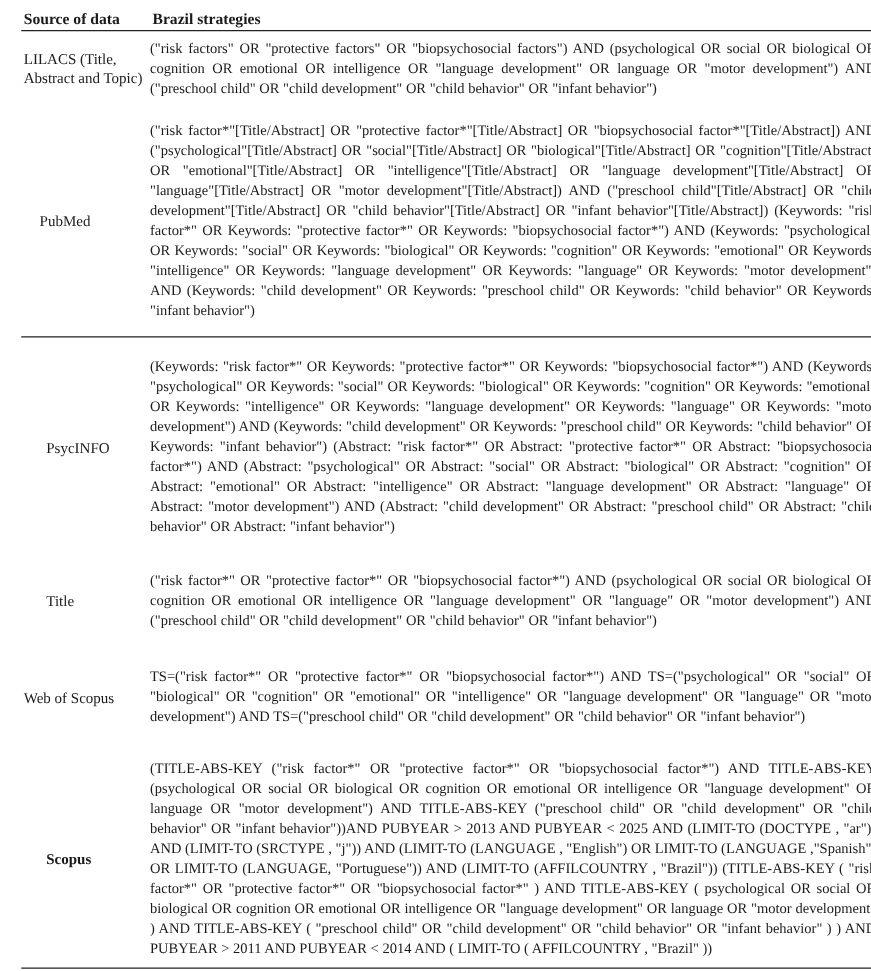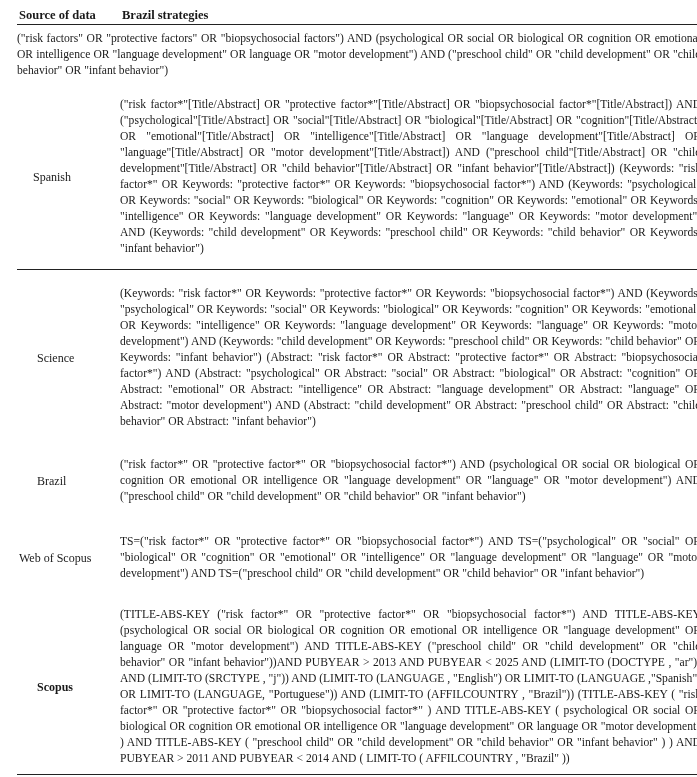"LILACS (Title, Abstract and Topic)" div.src { html: none -> <div>LILACS (Title, Abstract and Topic)</div> }
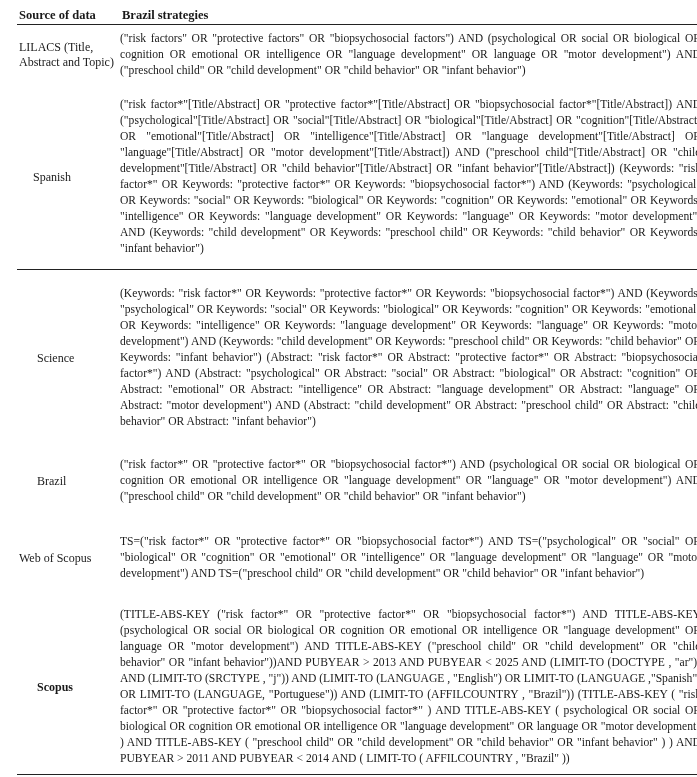"Spanish" div.src { text: Spanish -> PubMed }
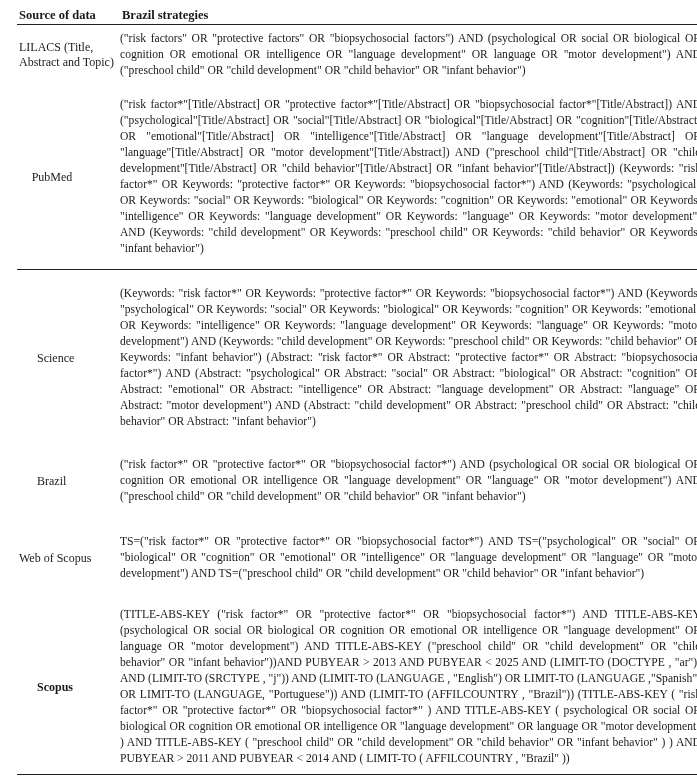"Science" div.src { text: Science -> PsycINFO }
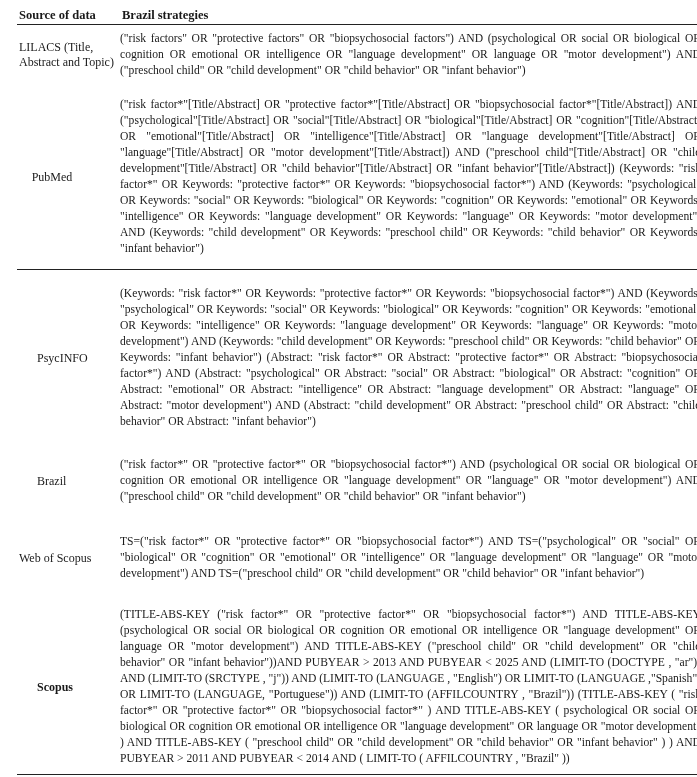"Brazil" div.src { text: Brazil -> Title }
